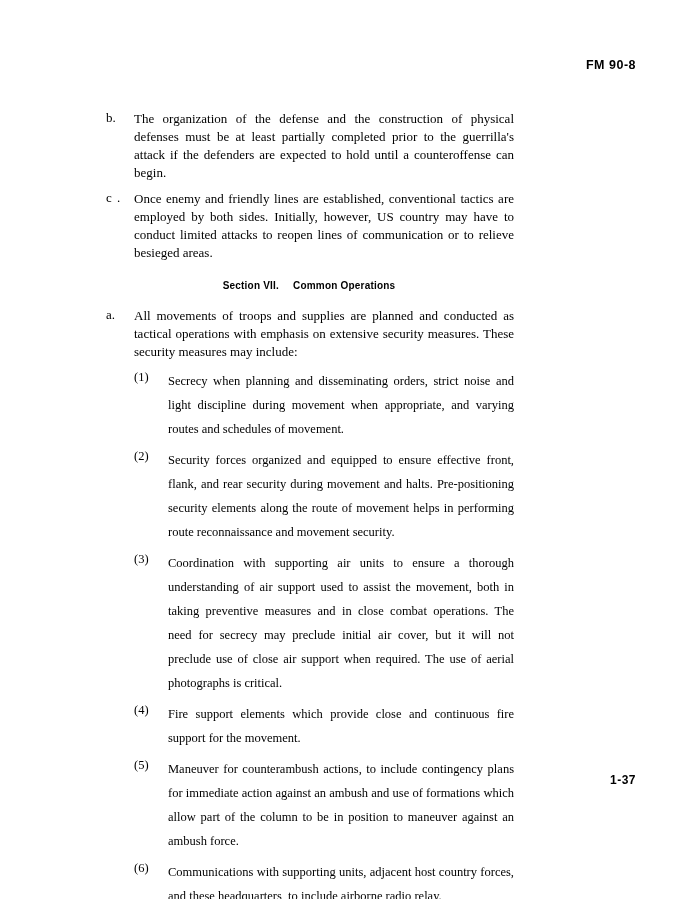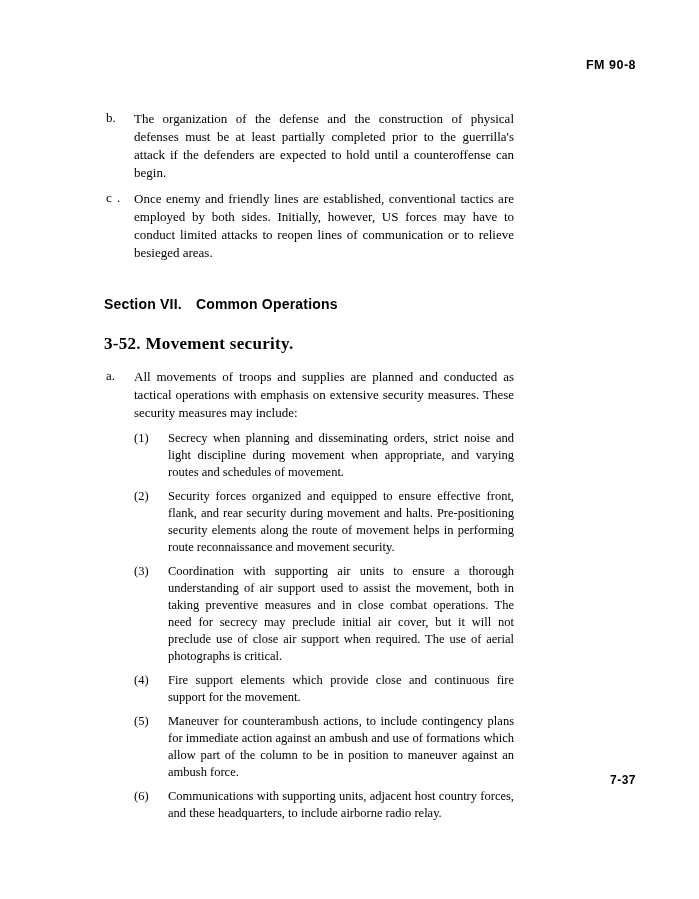"Once enemy and friendly lines" div.body { text: forces -> country }
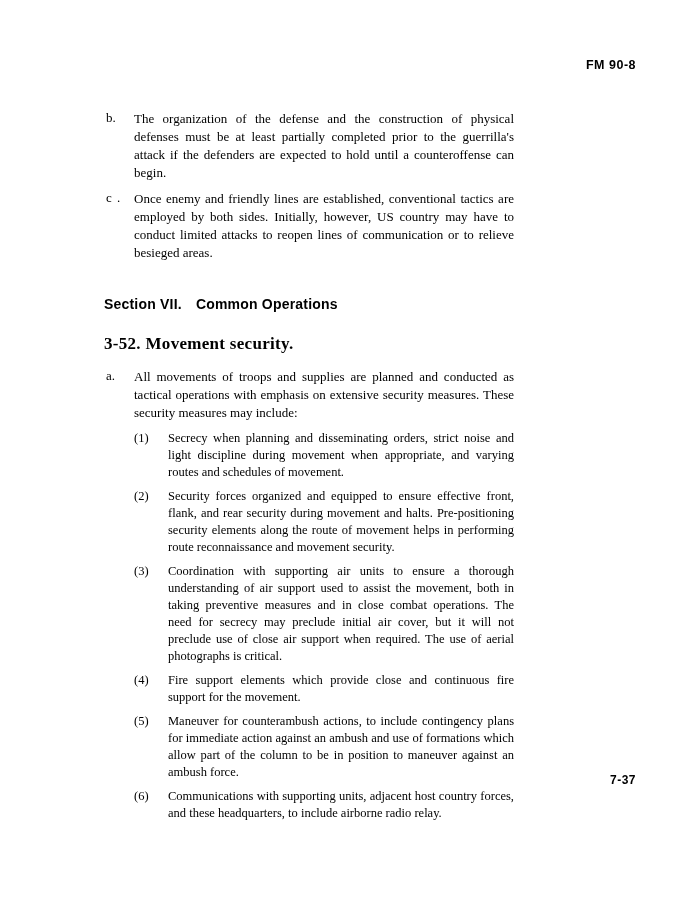"Section VII. Common Operations" .section-head { font-size: 14px -> 10px; margin-top: 34px -> 18px; text-align: left -> center }
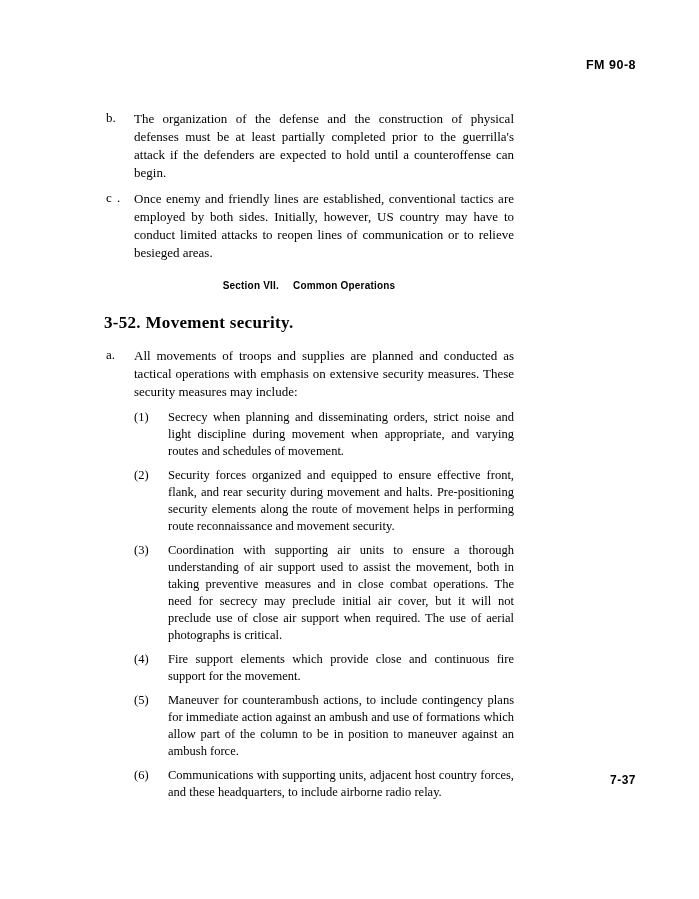"3-52. Movement security." div.heading-num { html: <div> <span>3-52.</span> <span>Movement security.</span> </div> -> none }
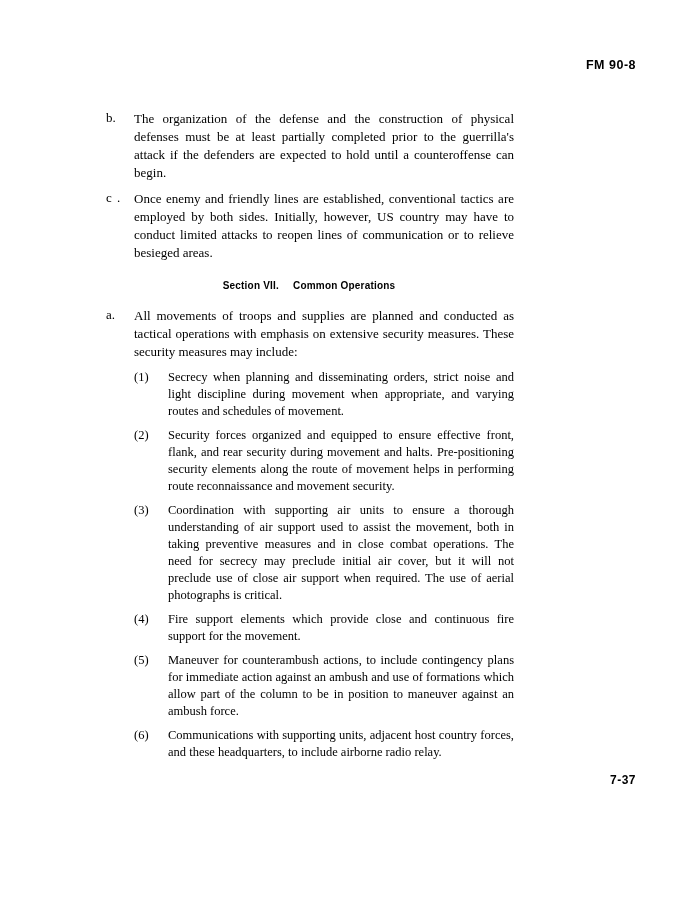"Secrecy when planning and disseminating" .numbered .body { line-height: 17px -> 24px }
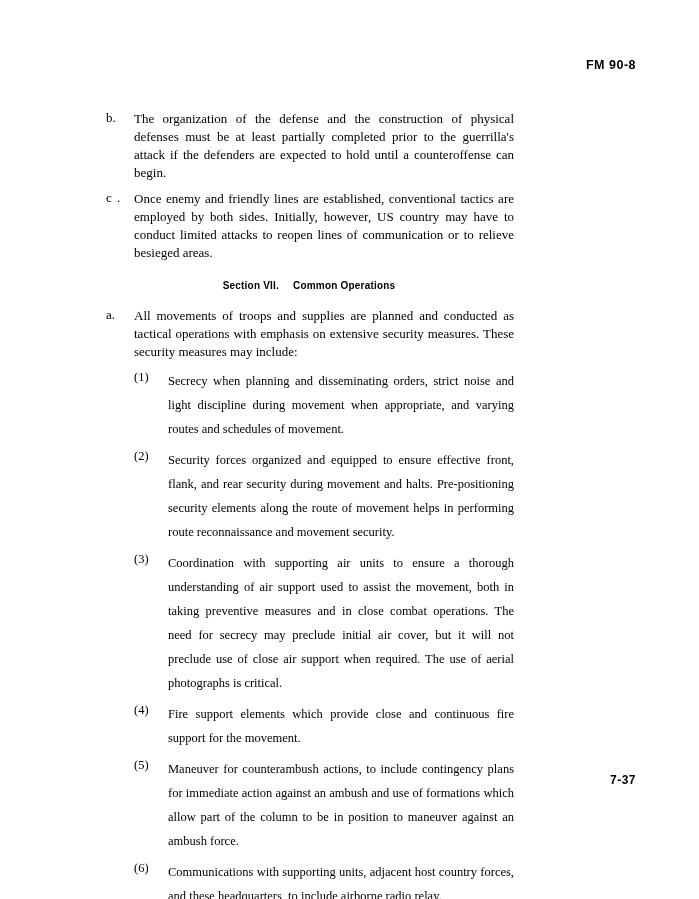"7-37" div.footer-page { text: 7-37 -> 1-37 }
